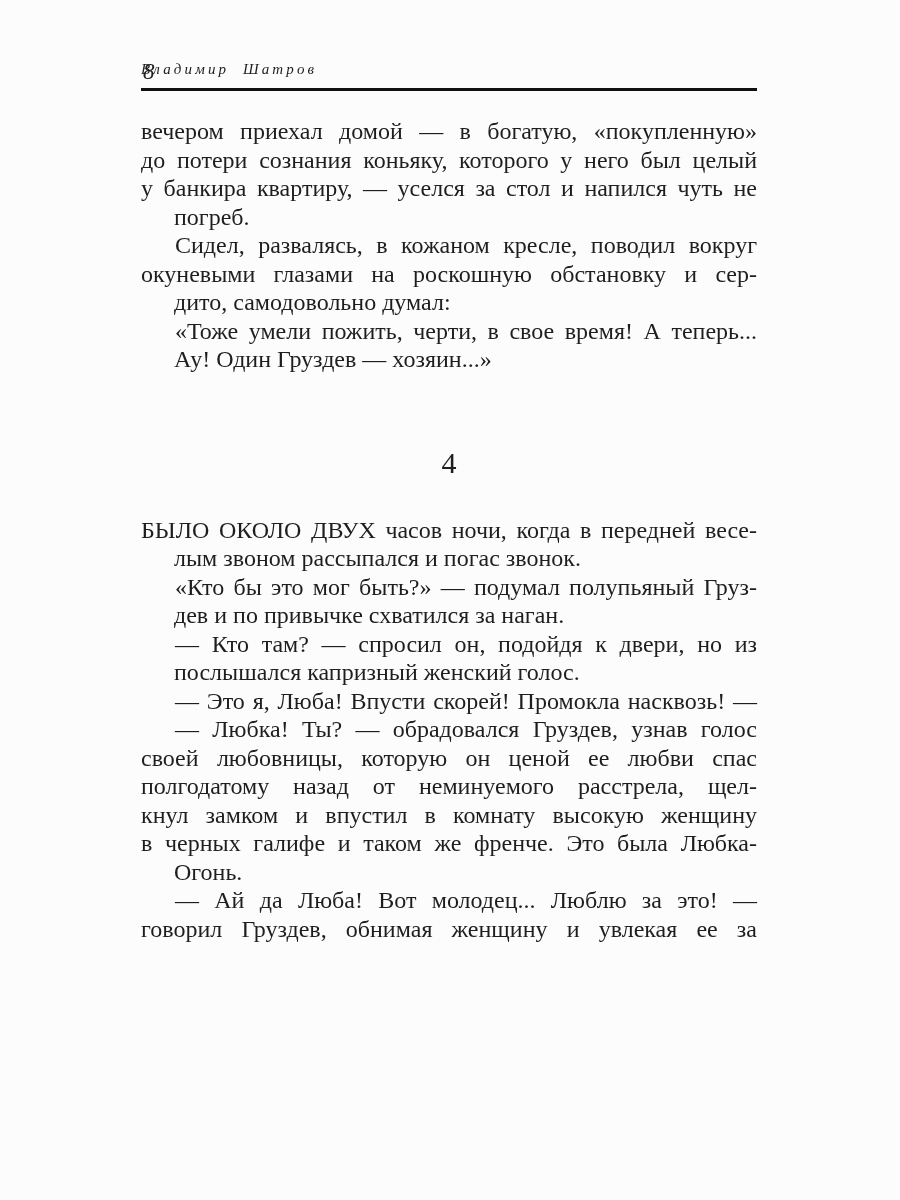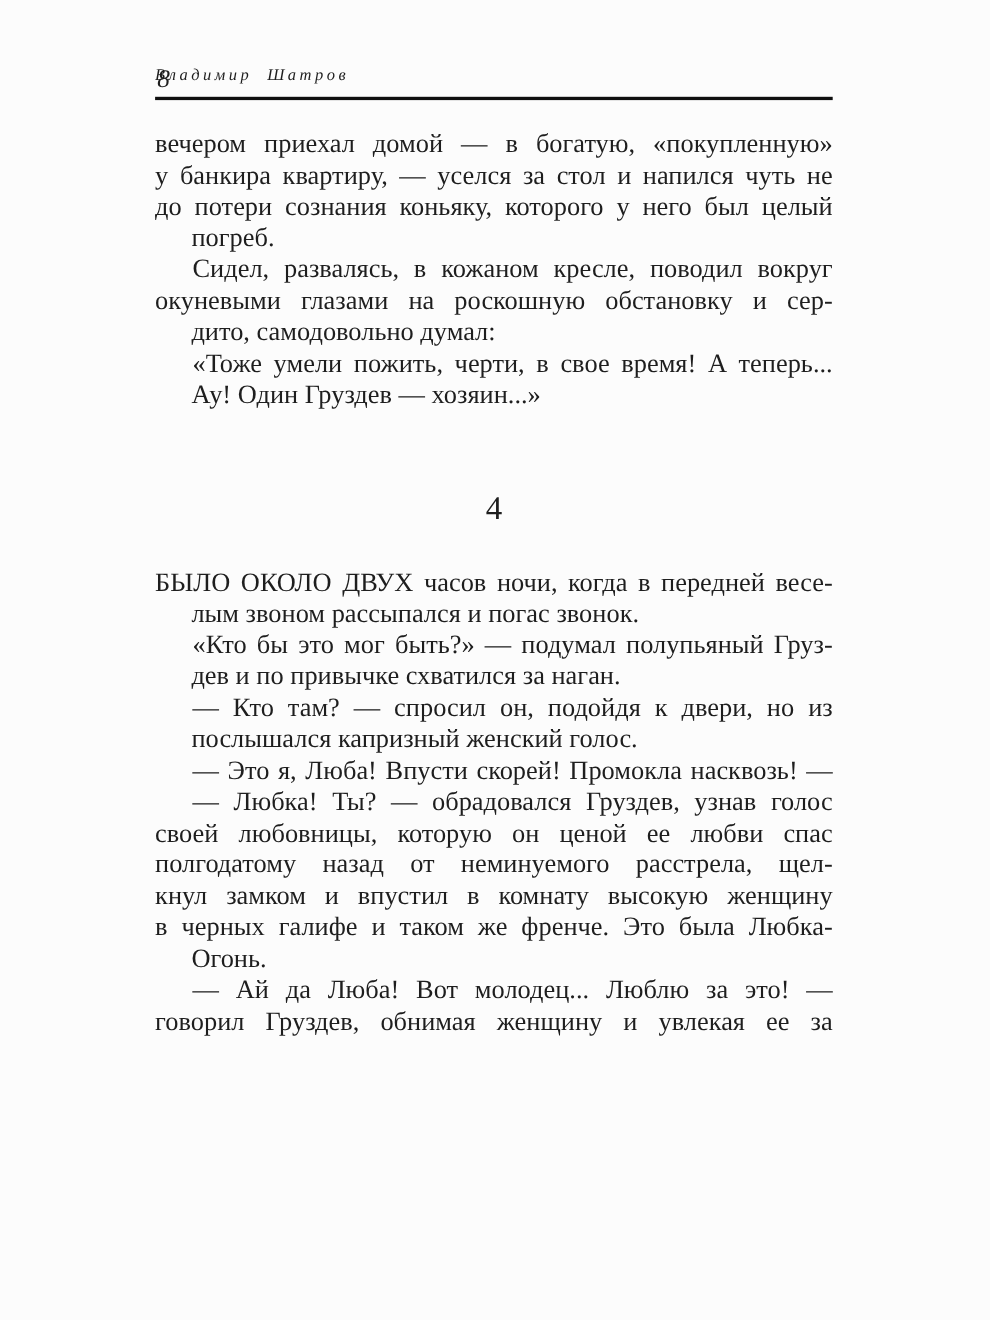"у банкира квартиру, — уселся" span.line { order: before "до потери сознания коньяку, которого" -> after "до потери сознания коньяку, которого" }
